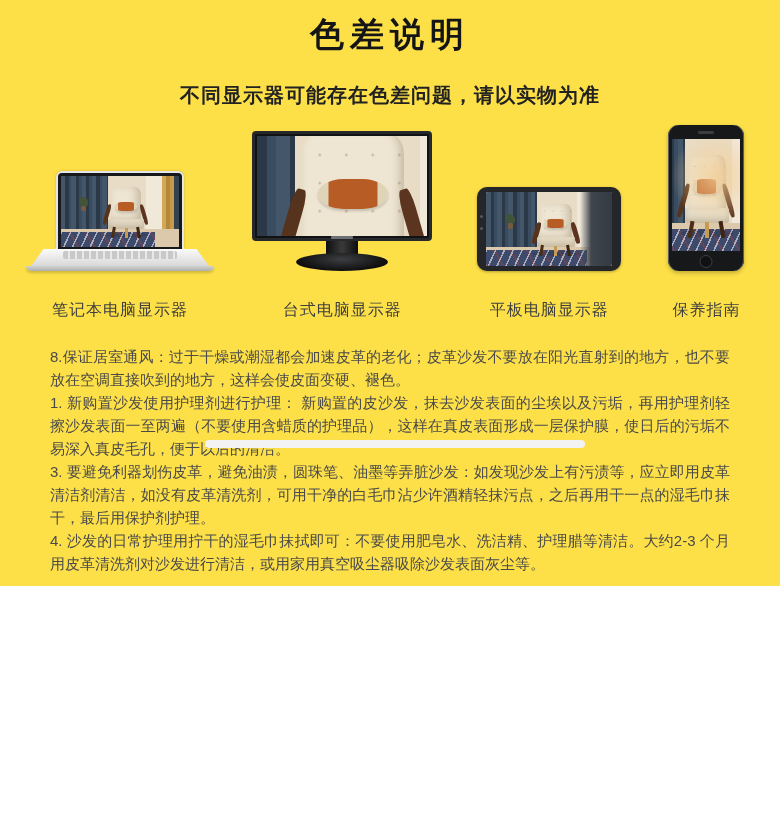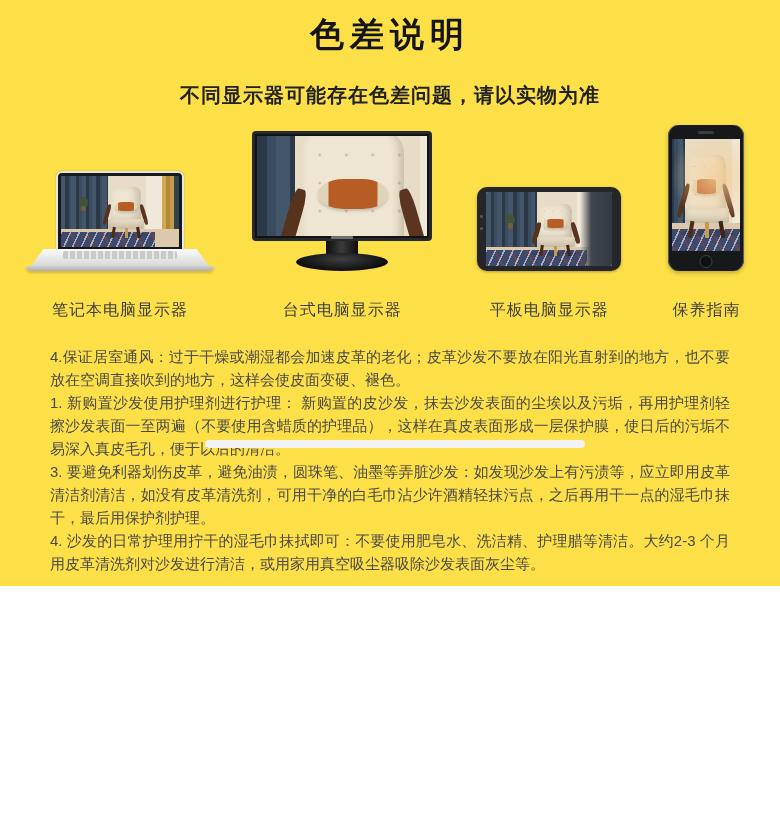"4.保证居室通风：过于干燥或潮湿都会加速皮革的老化；皮革沙发不要放在阳光直射到的" p { text: 4 -> 8 }
